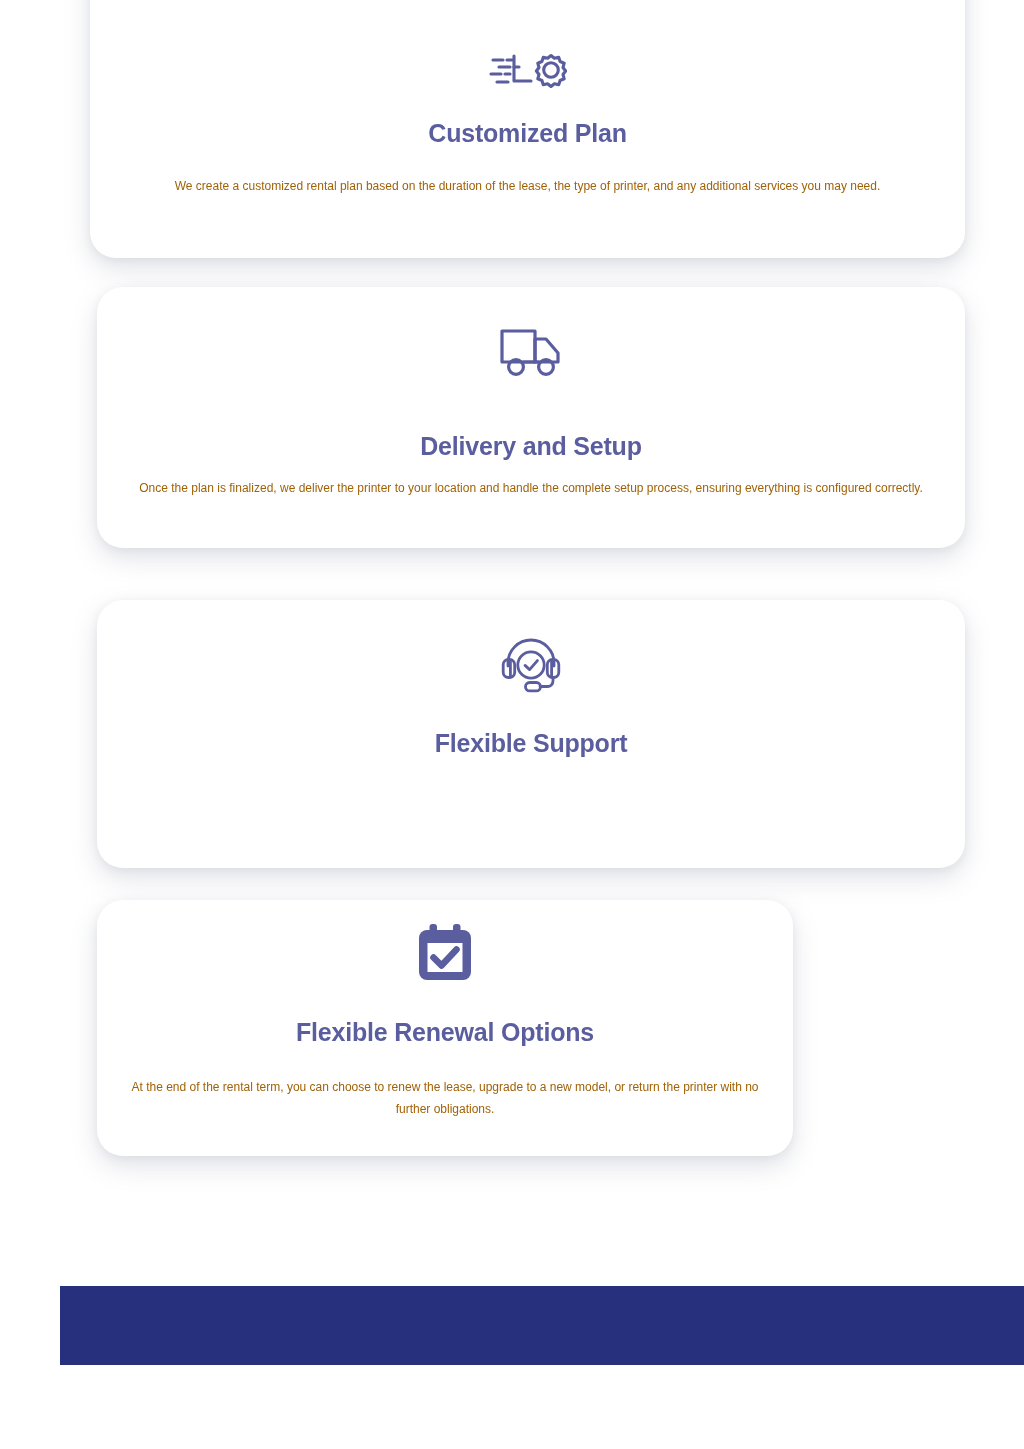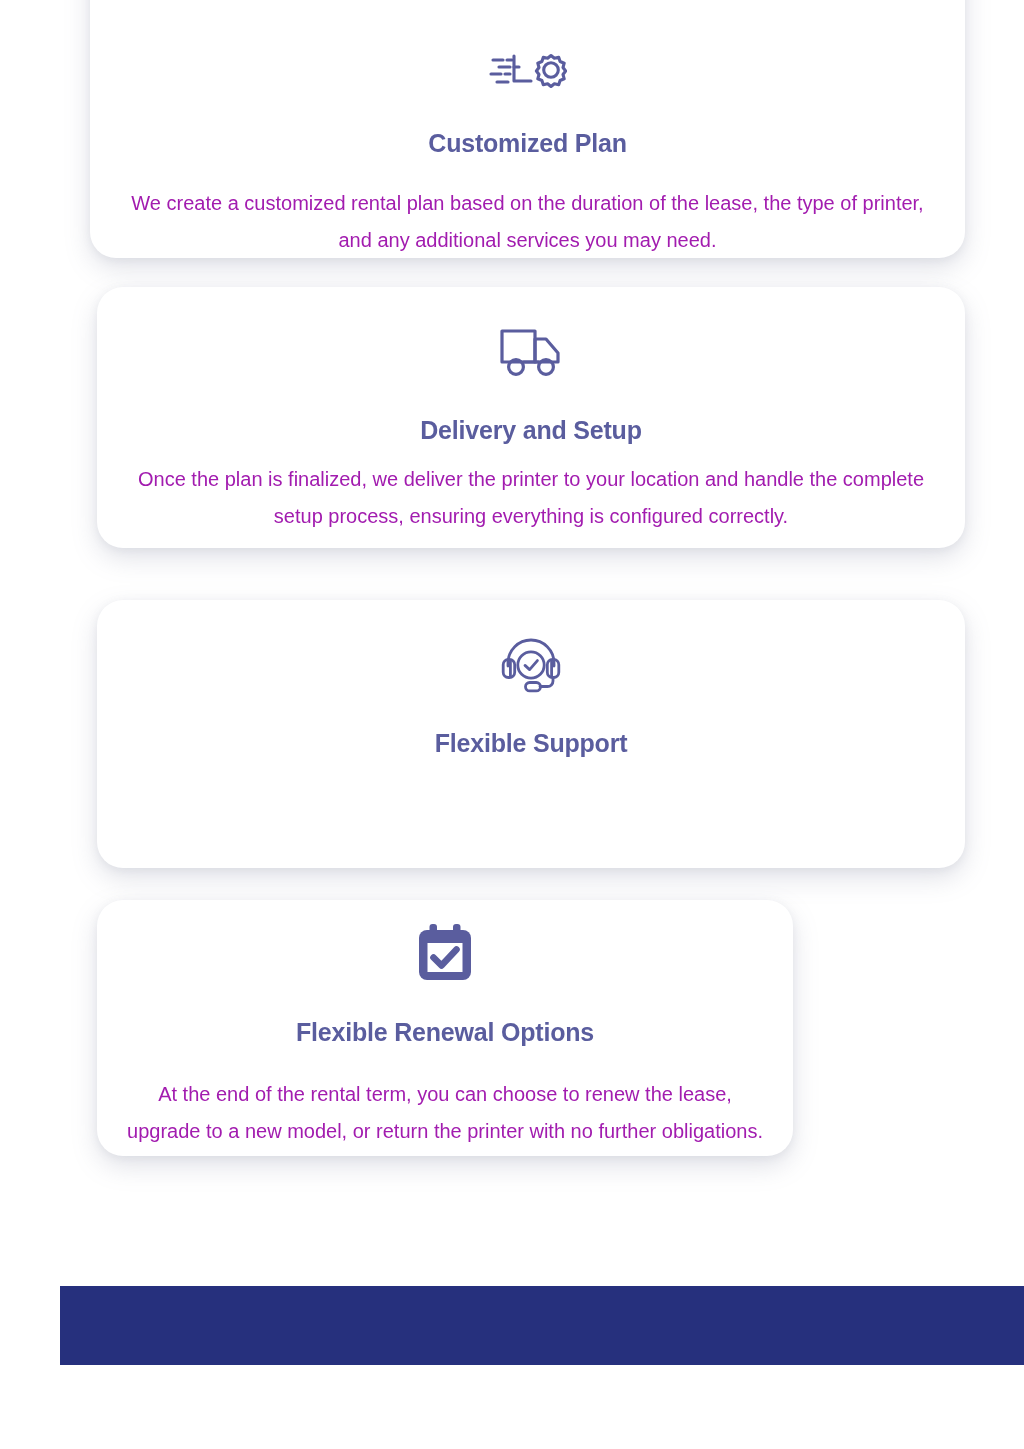"Customized Plan" .card-1 .card-title { margin-top: 18px -> 8px }
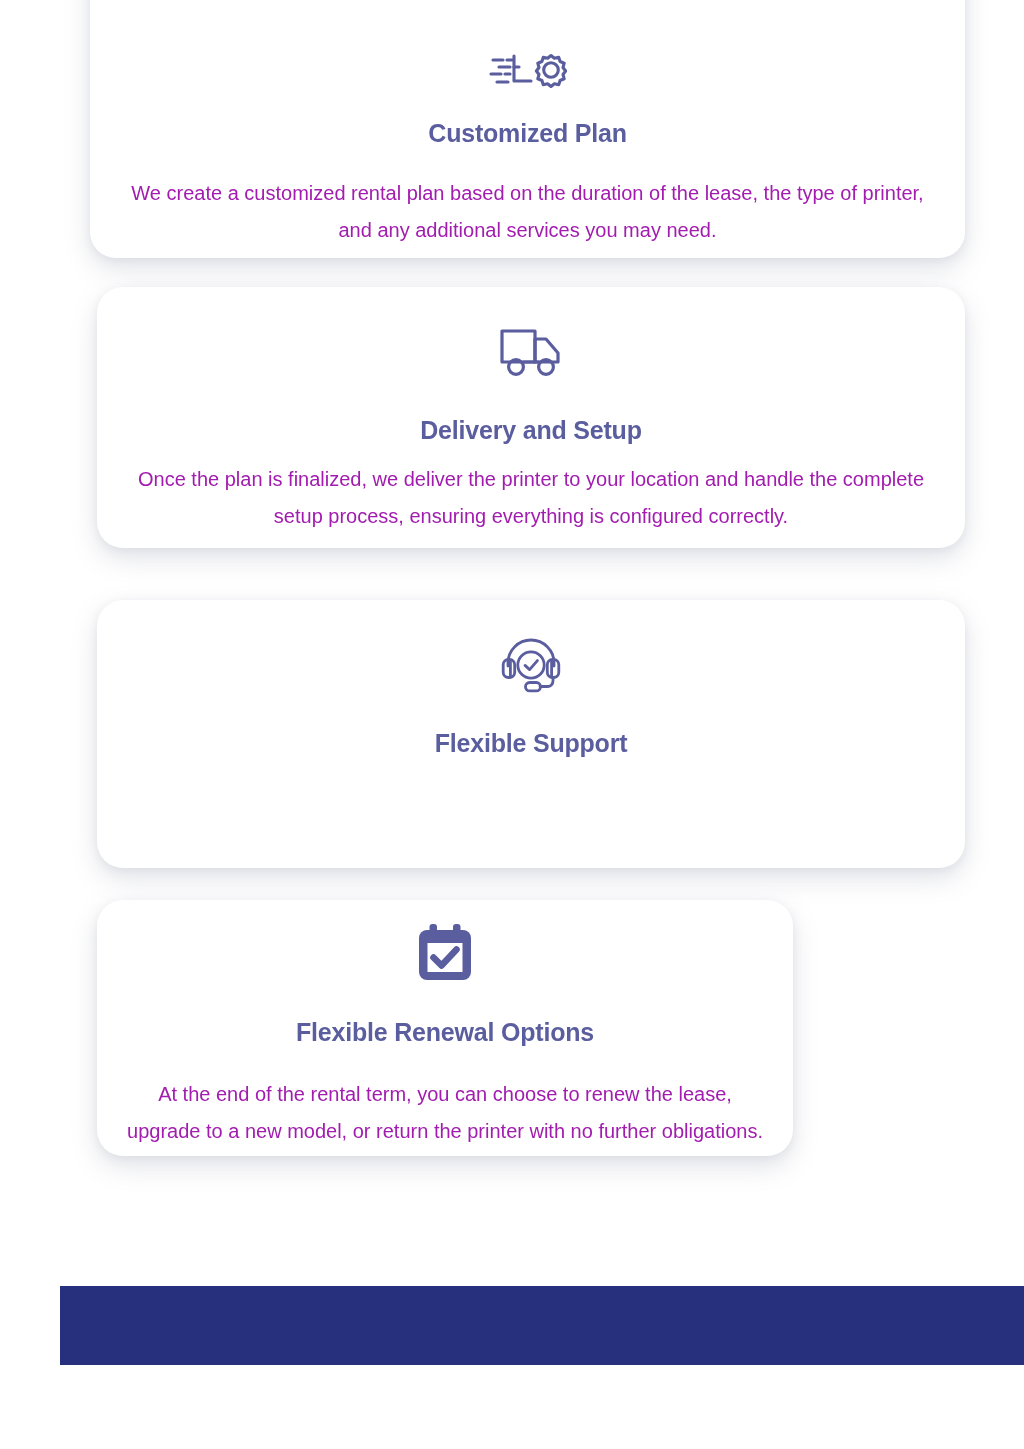"We create a customized rental" .card-desc { color: #a21caf -> #a16207; font-size: 20px -> 12px }
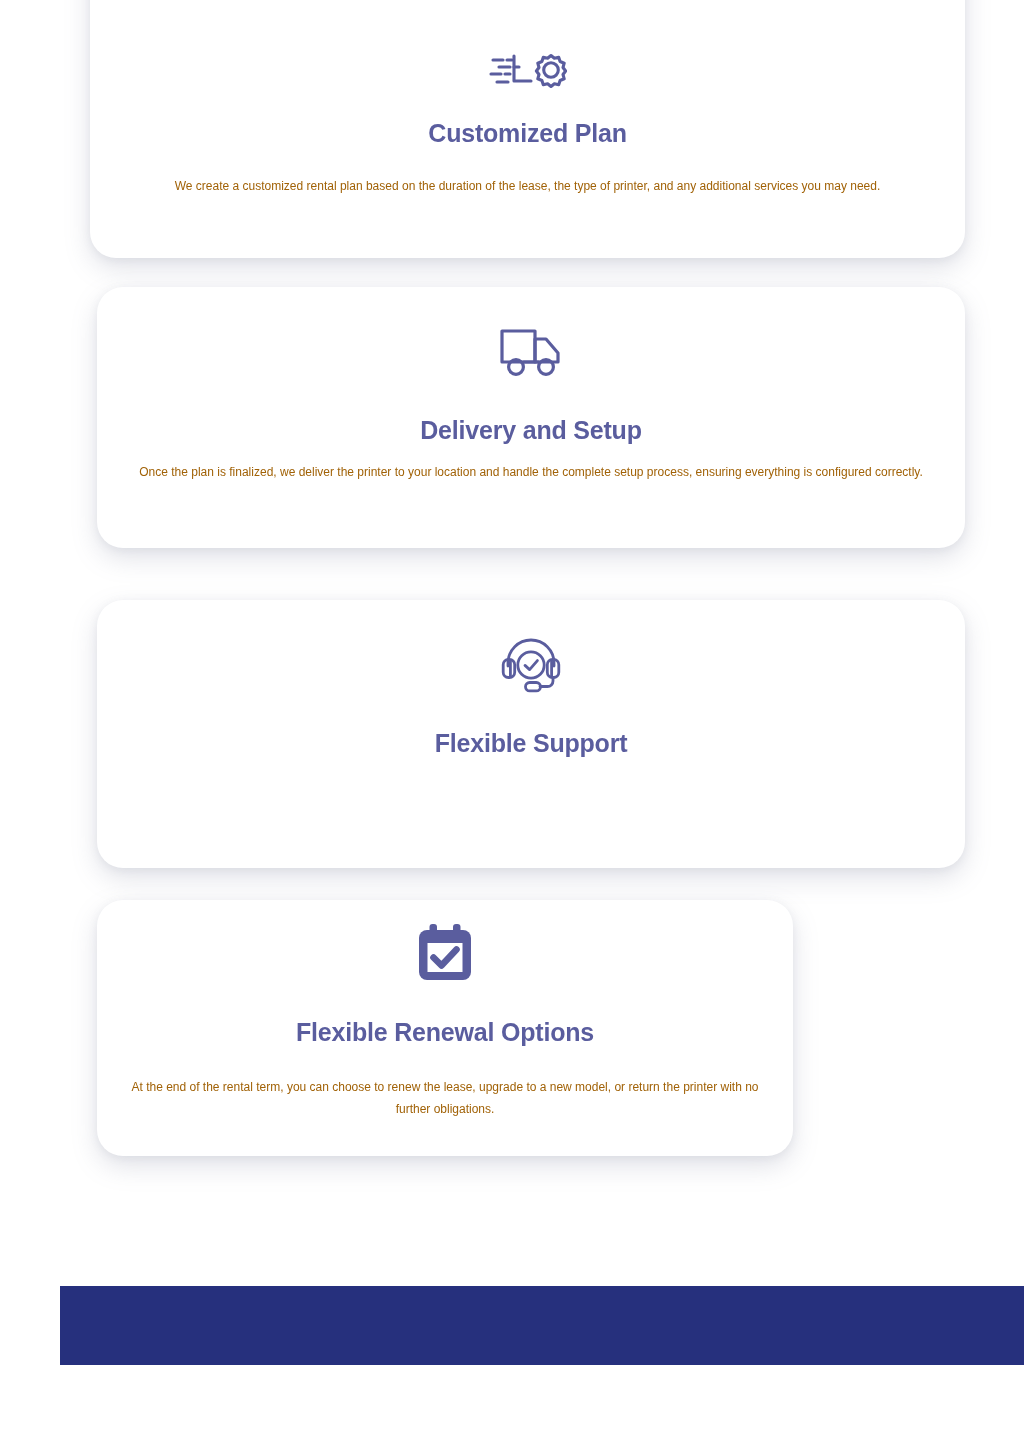"Delivery and Setup" .card-2 .card-title { margin-top: 28px -> 44px }
